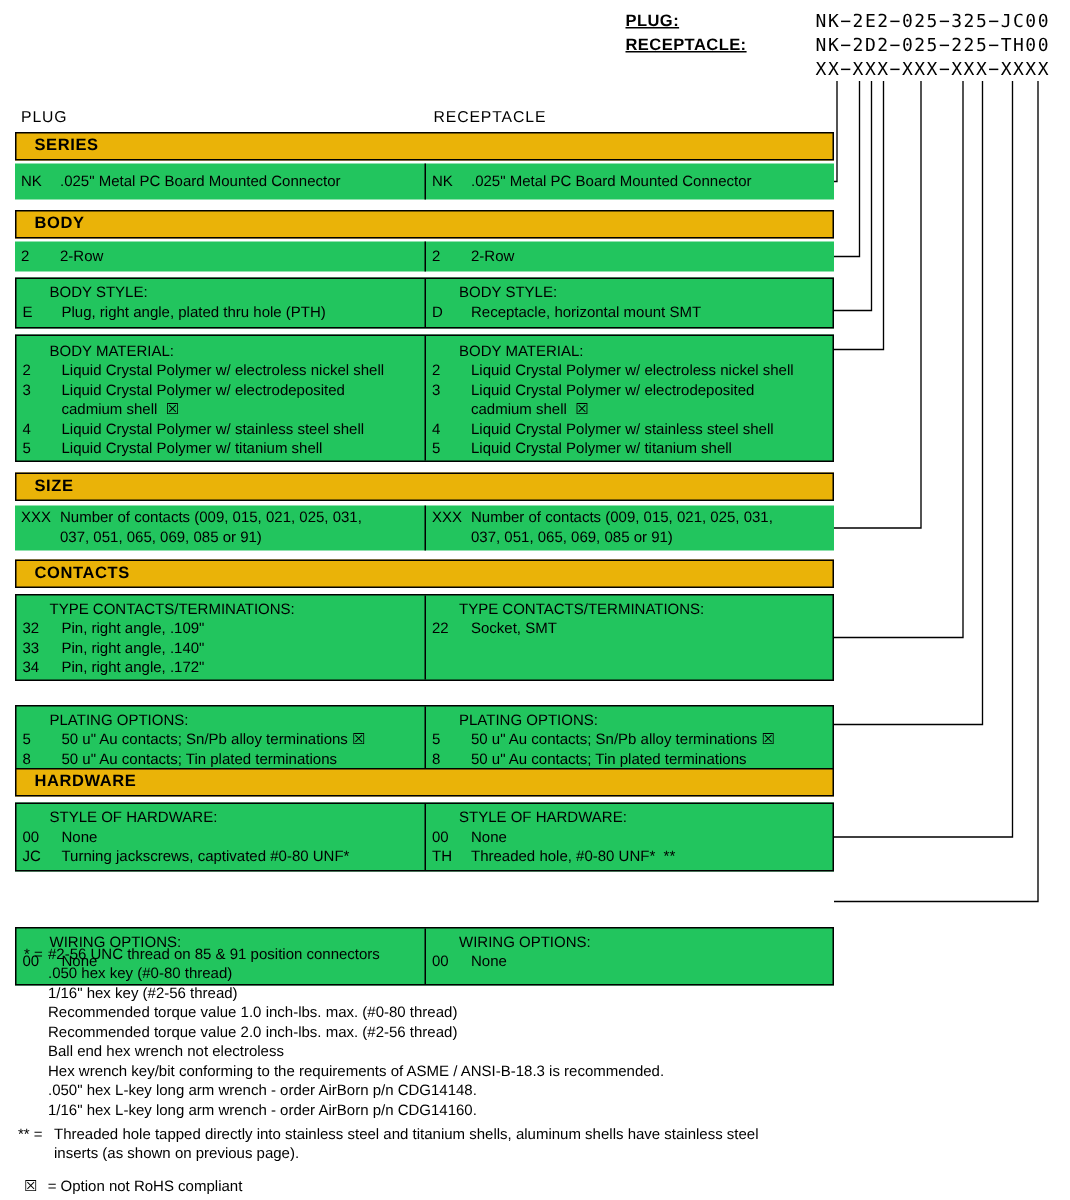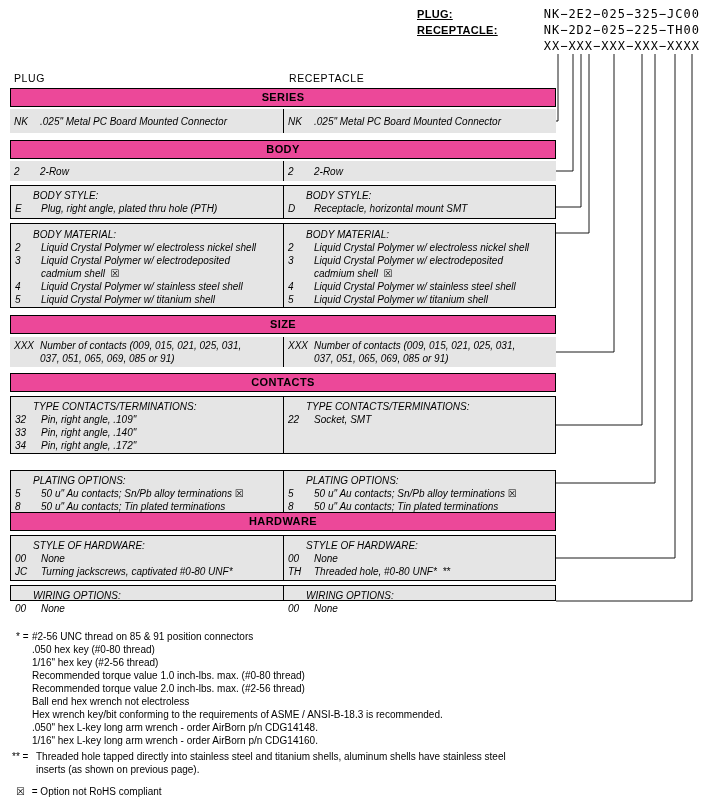"SERIES" .sect-hdr { background: #ec4899 -> #eab308; padding-left: none -> 12px; text-align: center -> none }
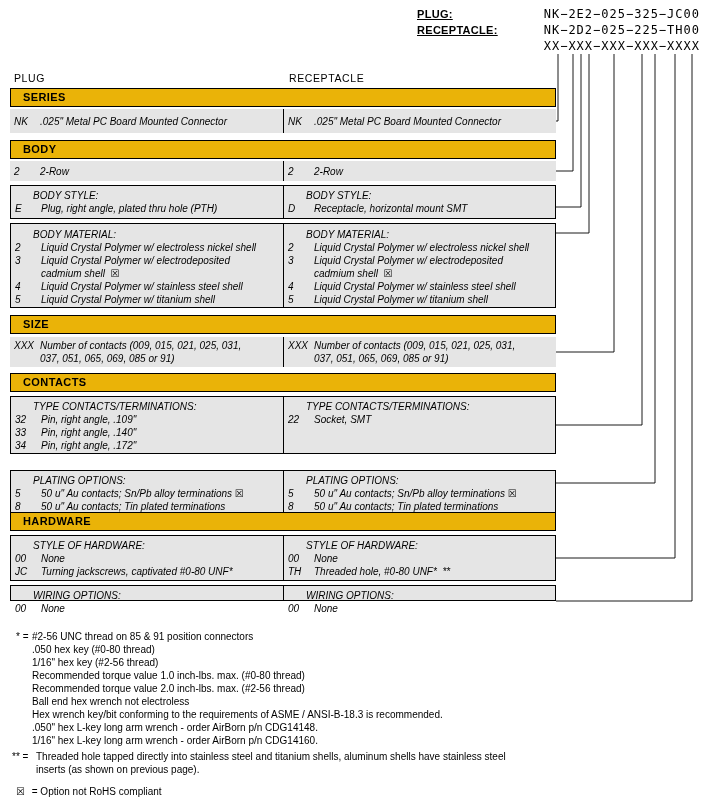"NK" .split { background: #e5e5e5 -> #22c55e; font-style: italic -> none }
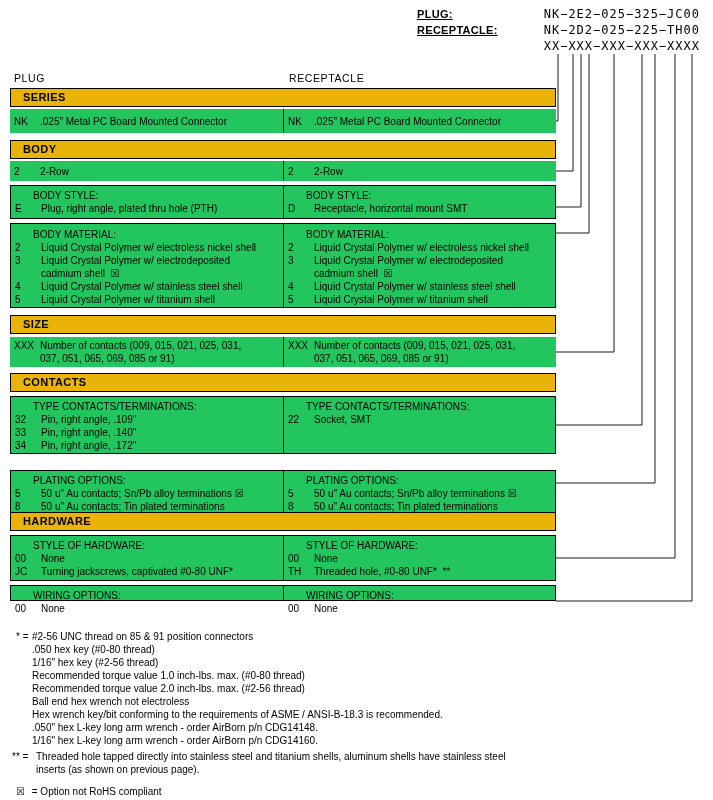"WIRING OPTIONS:" div.split { height: 16px -> 39px; top: 585px -> 618px }
